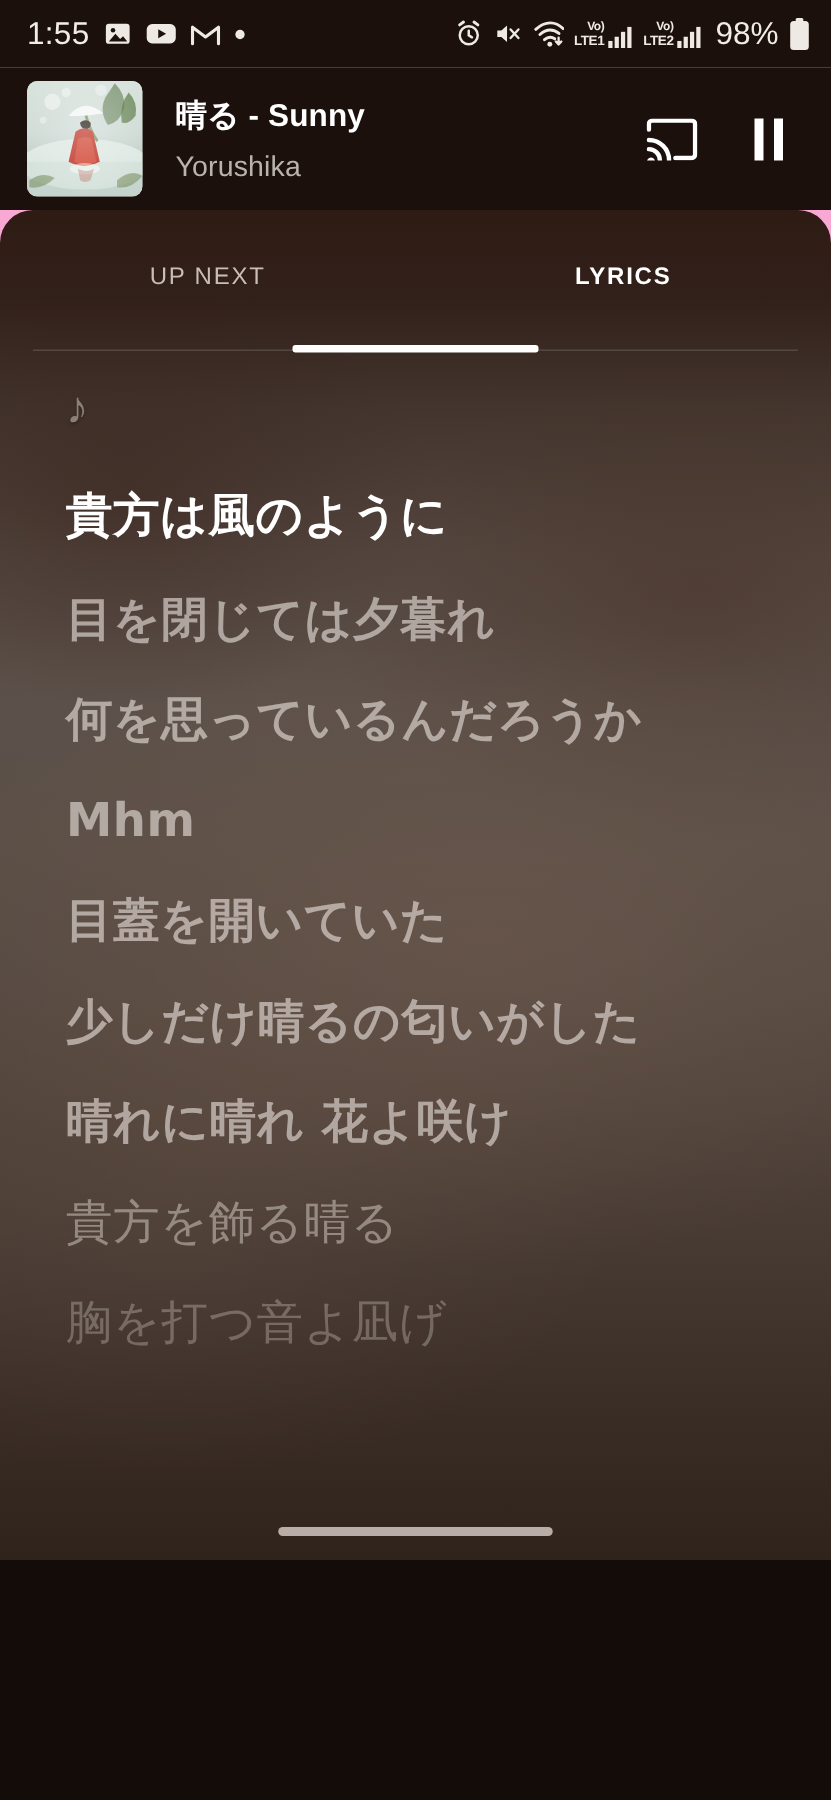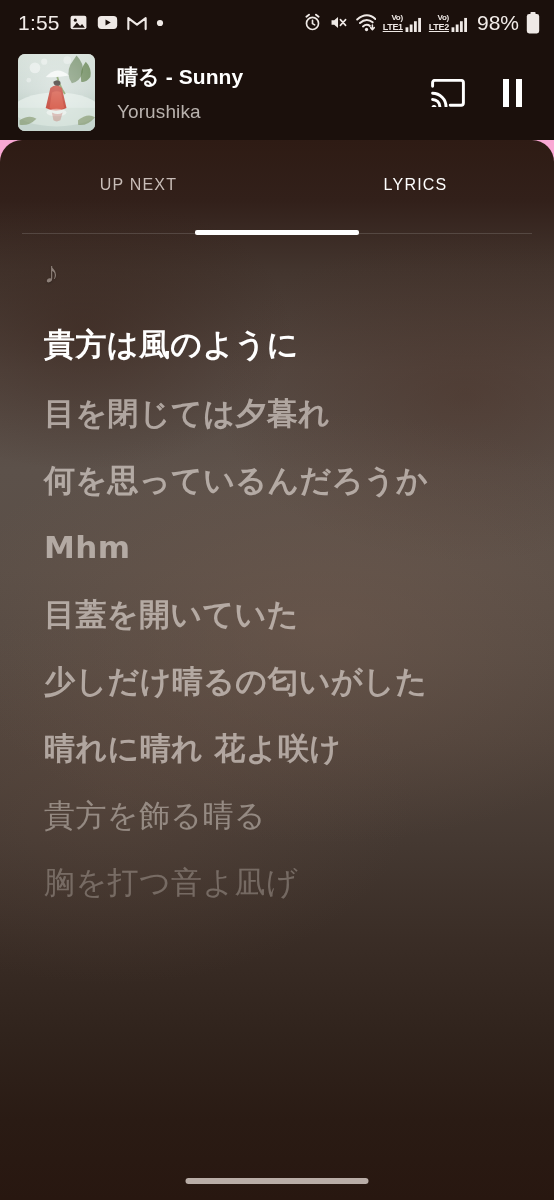"1:55" #app { height: 1200px -> 1040px }
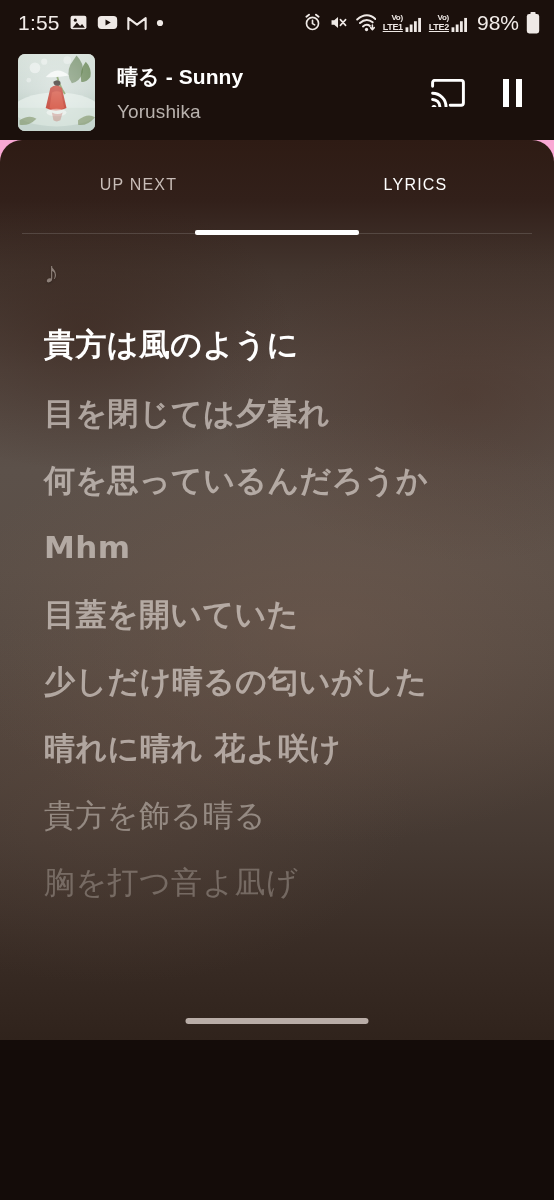"LTE1" .volte-txt .v2 { text-decoration: underline -> none }
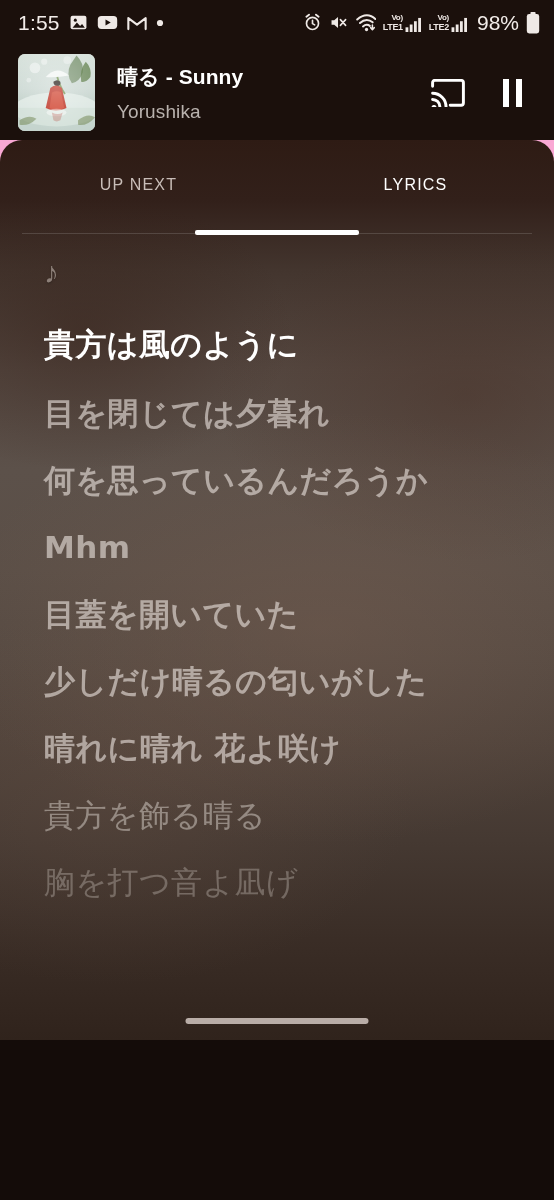"LYRICS" .tab.active { font-weight: normal -> bold }
